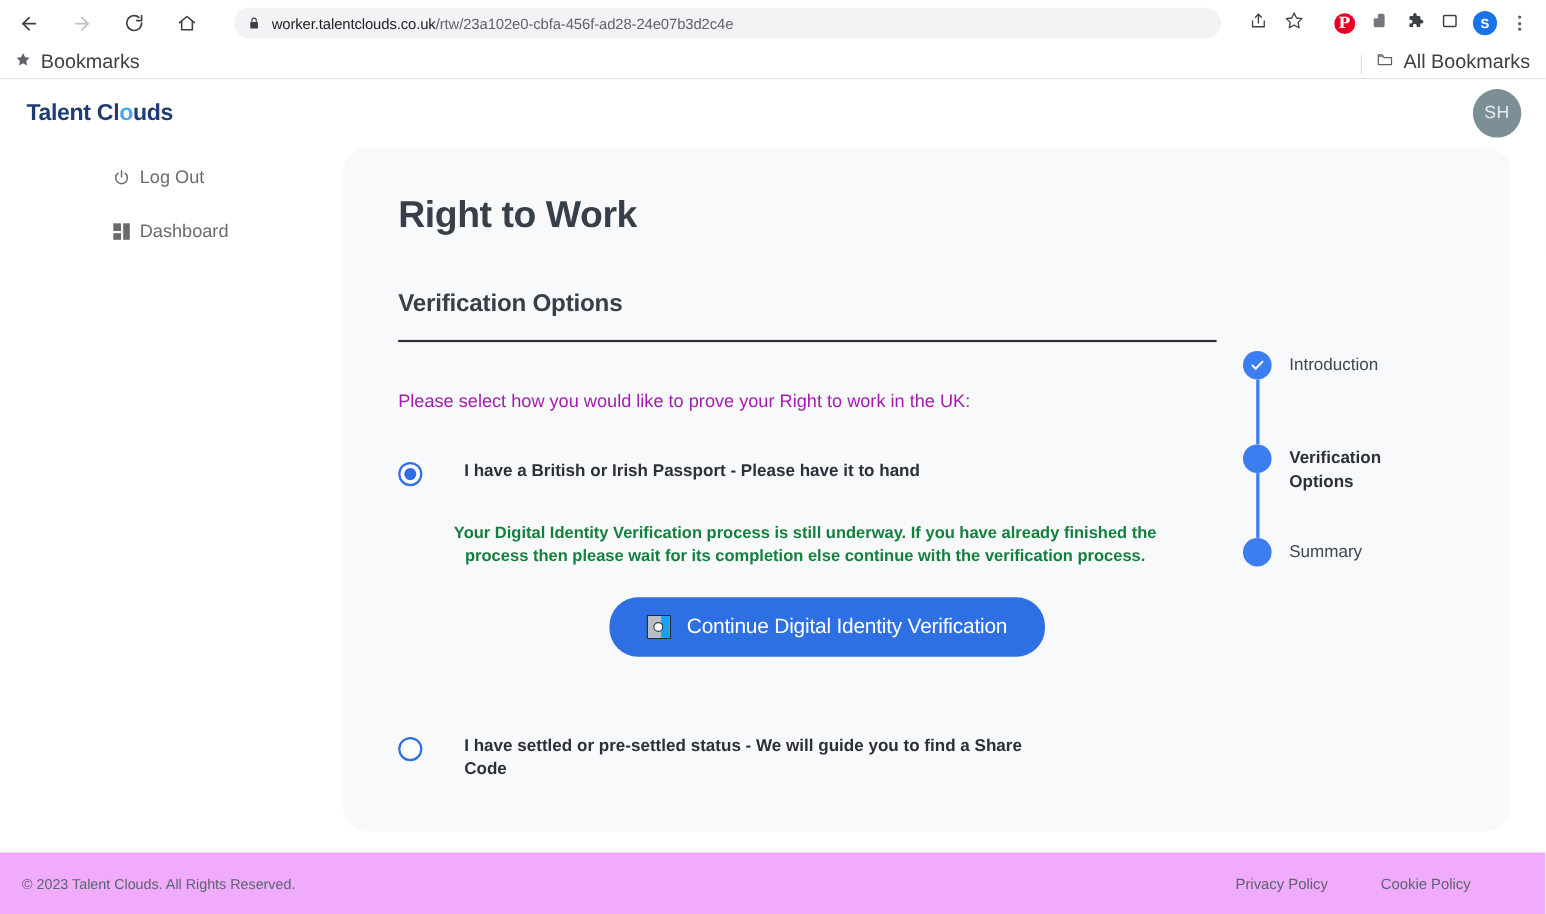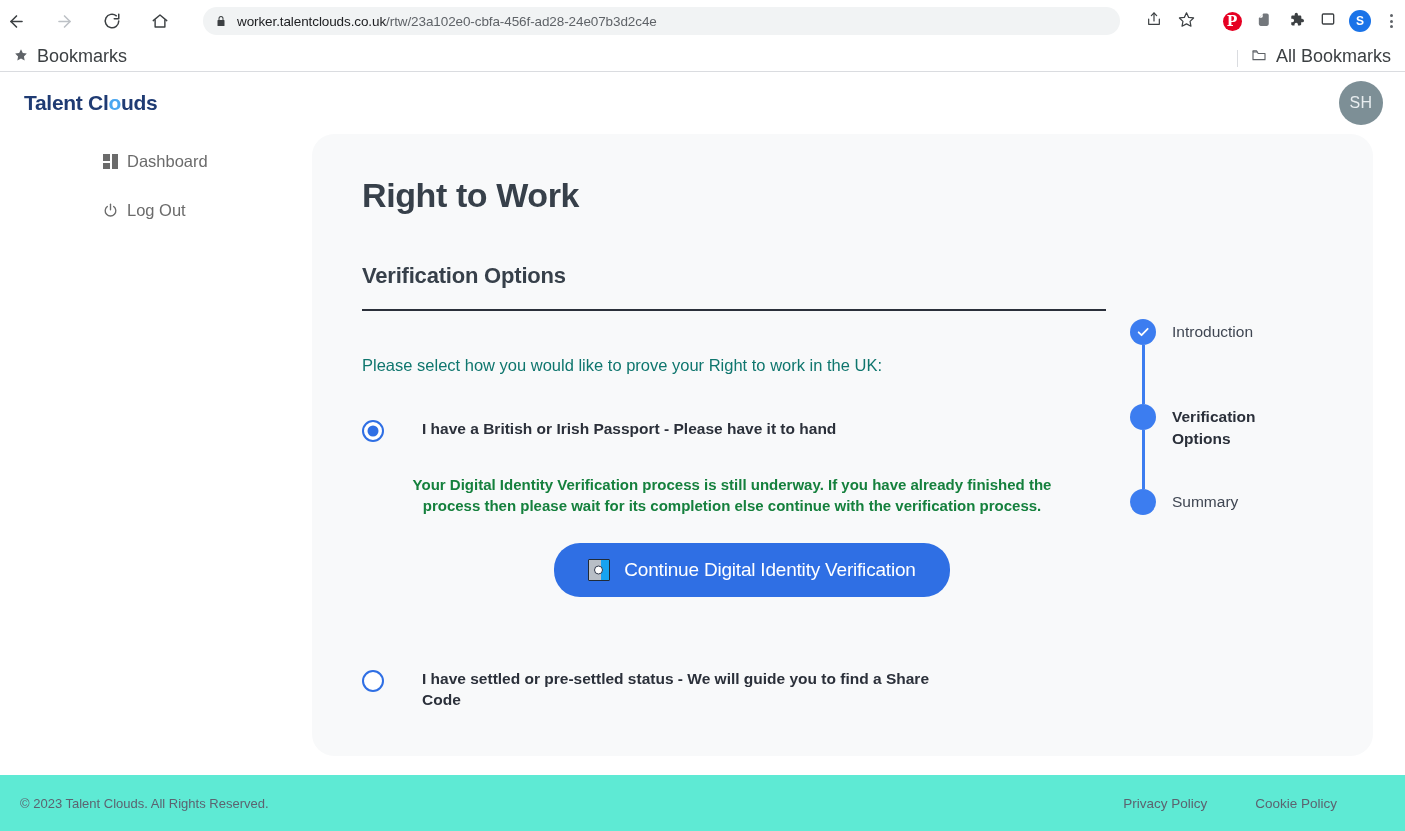"worker.talentclouds.co.uk/rtw/23a102e0-c" .toolbar { padding: 0 1px -> 0 11px }
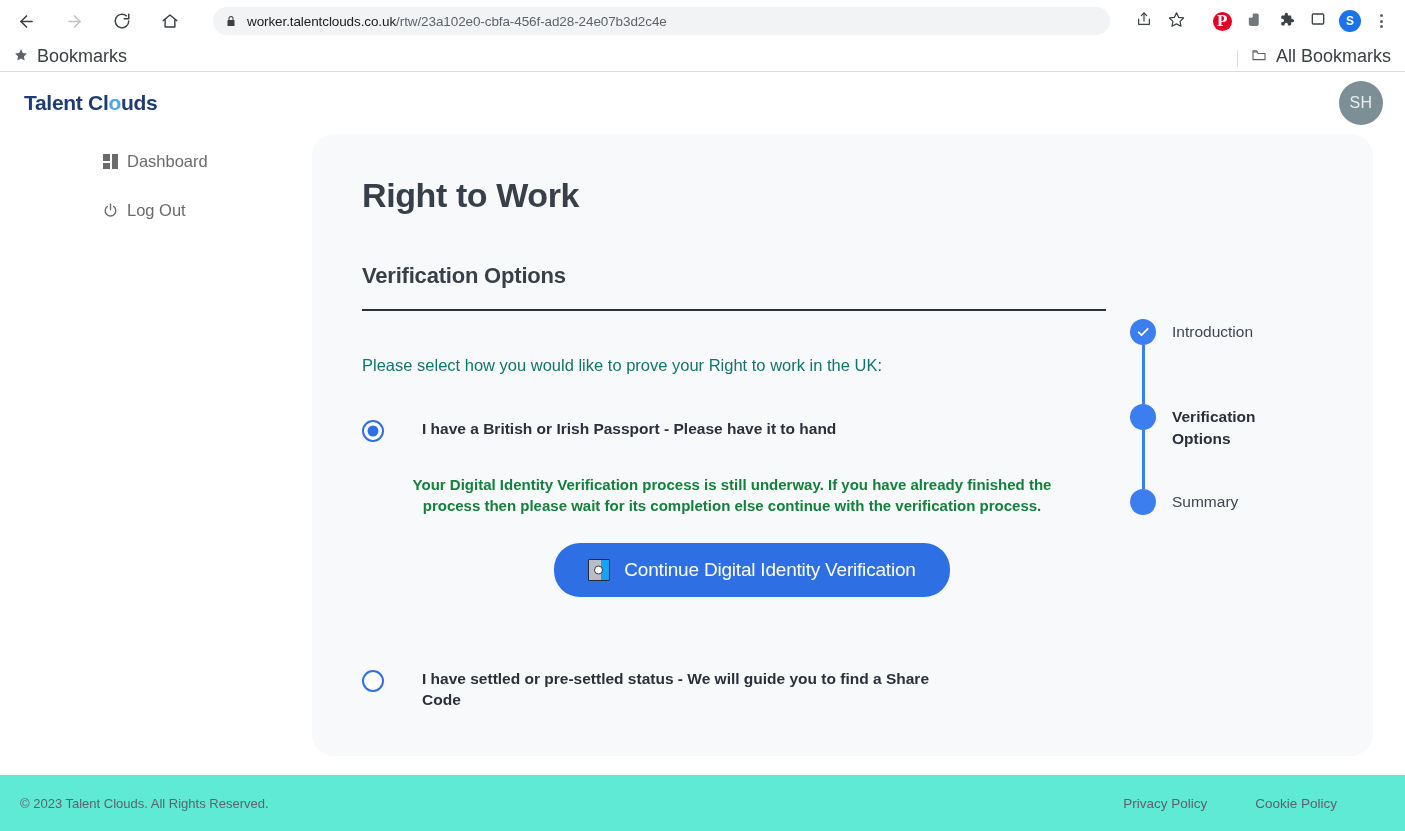"Dashboard" div.side-item { order: before "Log Out" -> after "Log Out" }
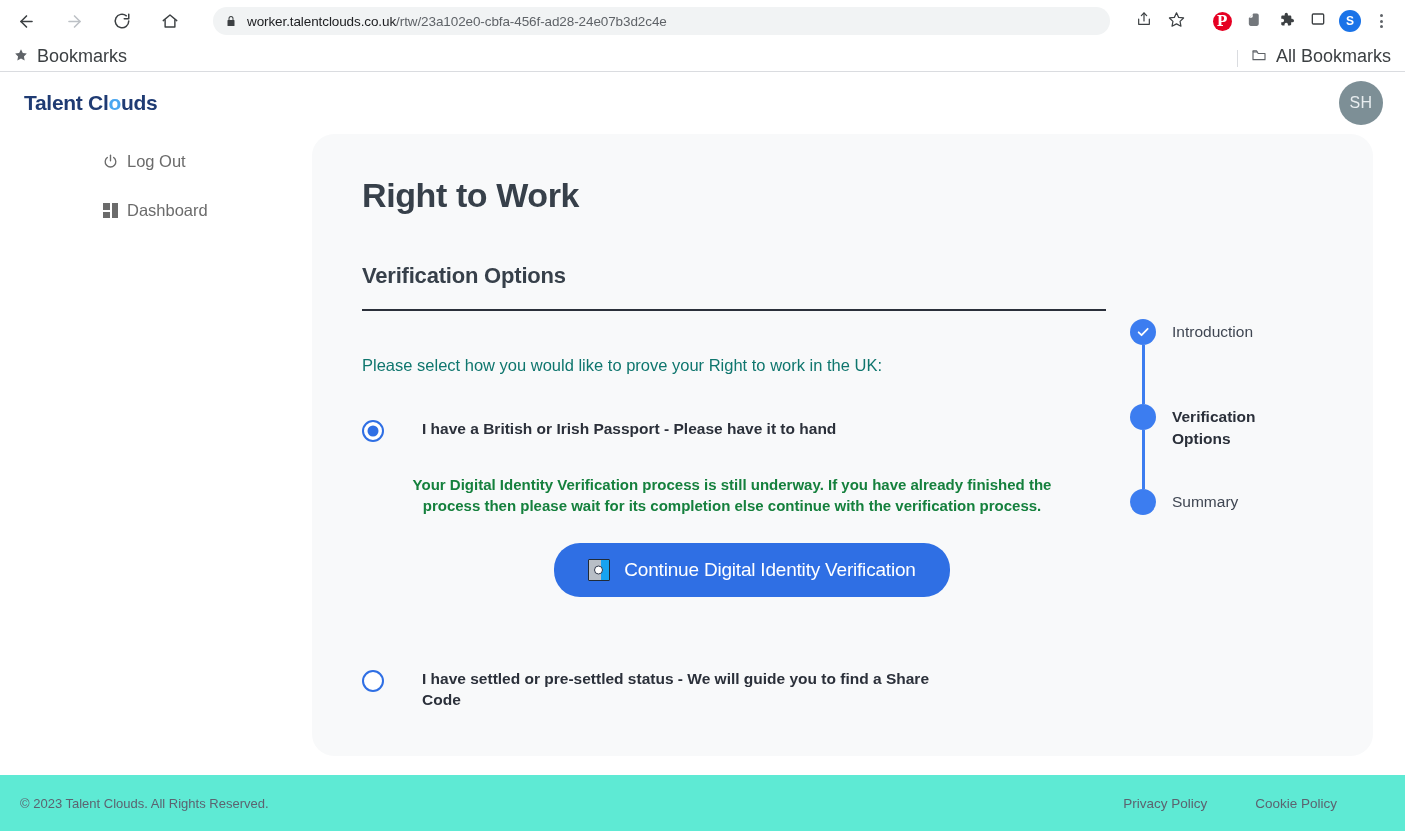"Please select how you would" .prompt { color: #0f766e -> #a21caf }
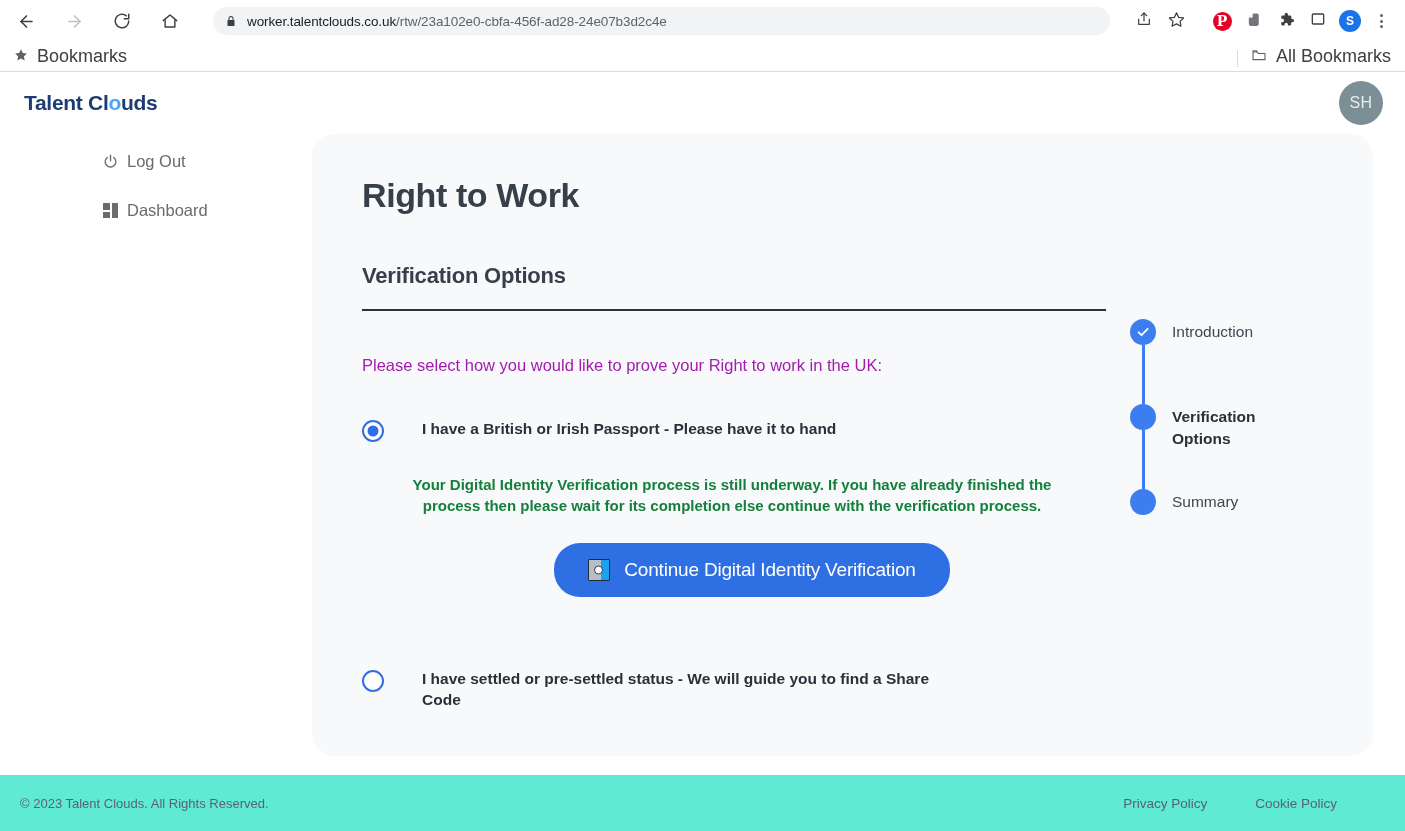"© 2023 Talent Clouds. All" .footer { background: #5eead4 -> #f0abfc }
